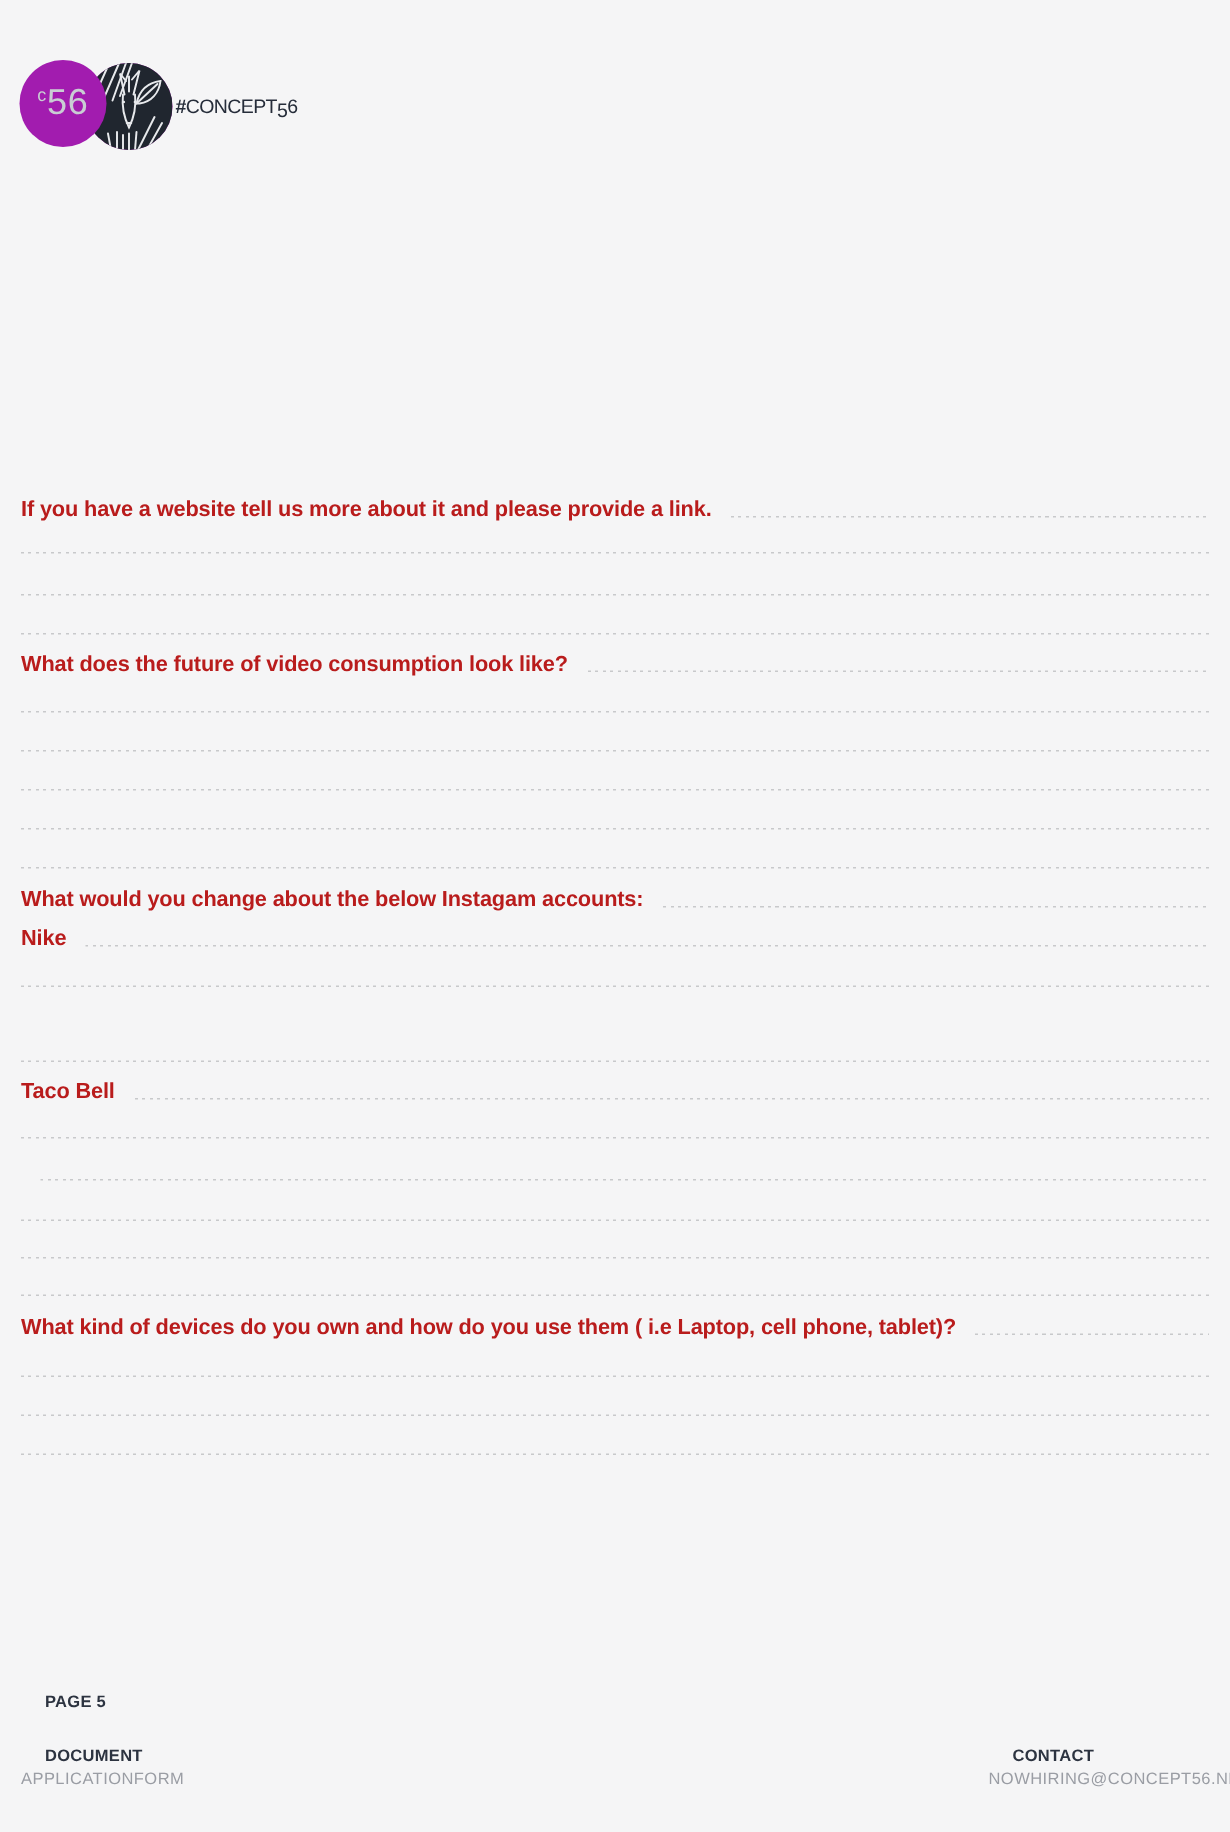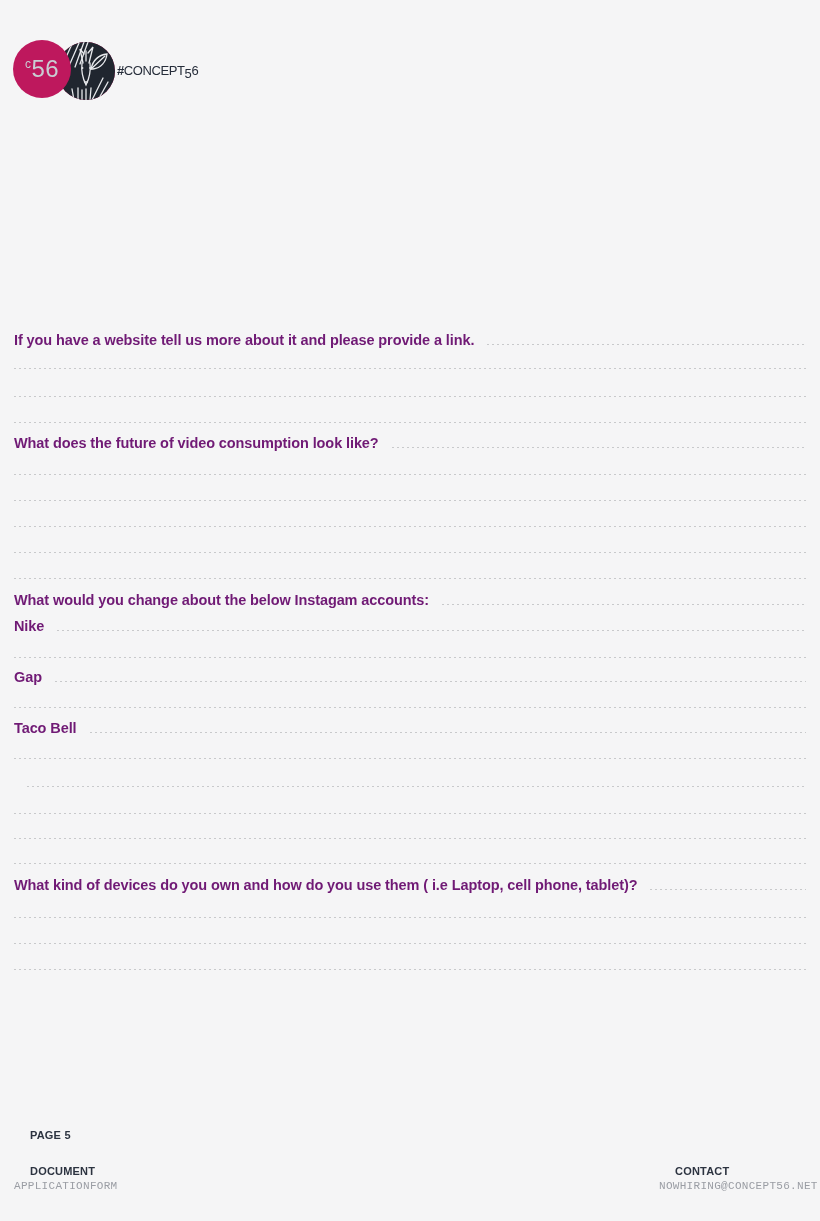"c56" .circle { background: #be185d -> #a21caf }
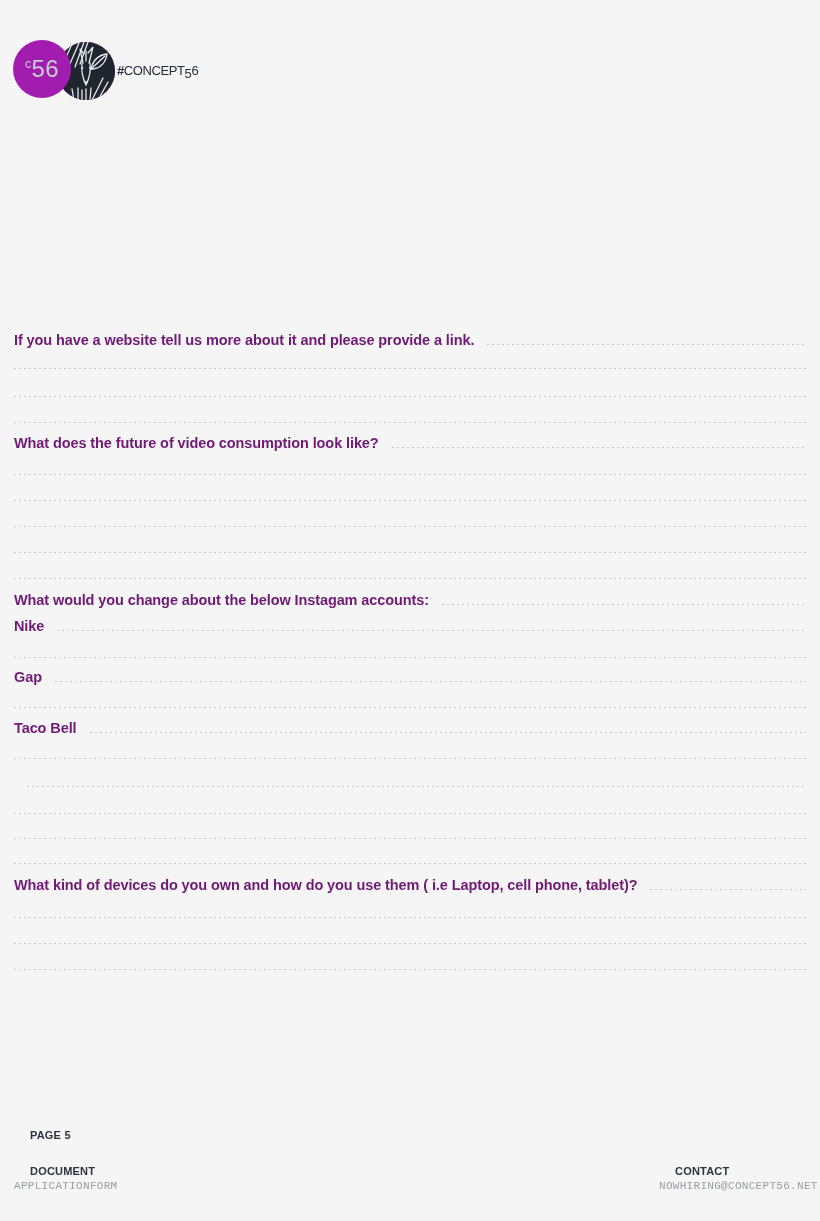"If you have a website" .q-text { color: #701a75 -> #b91c1c }
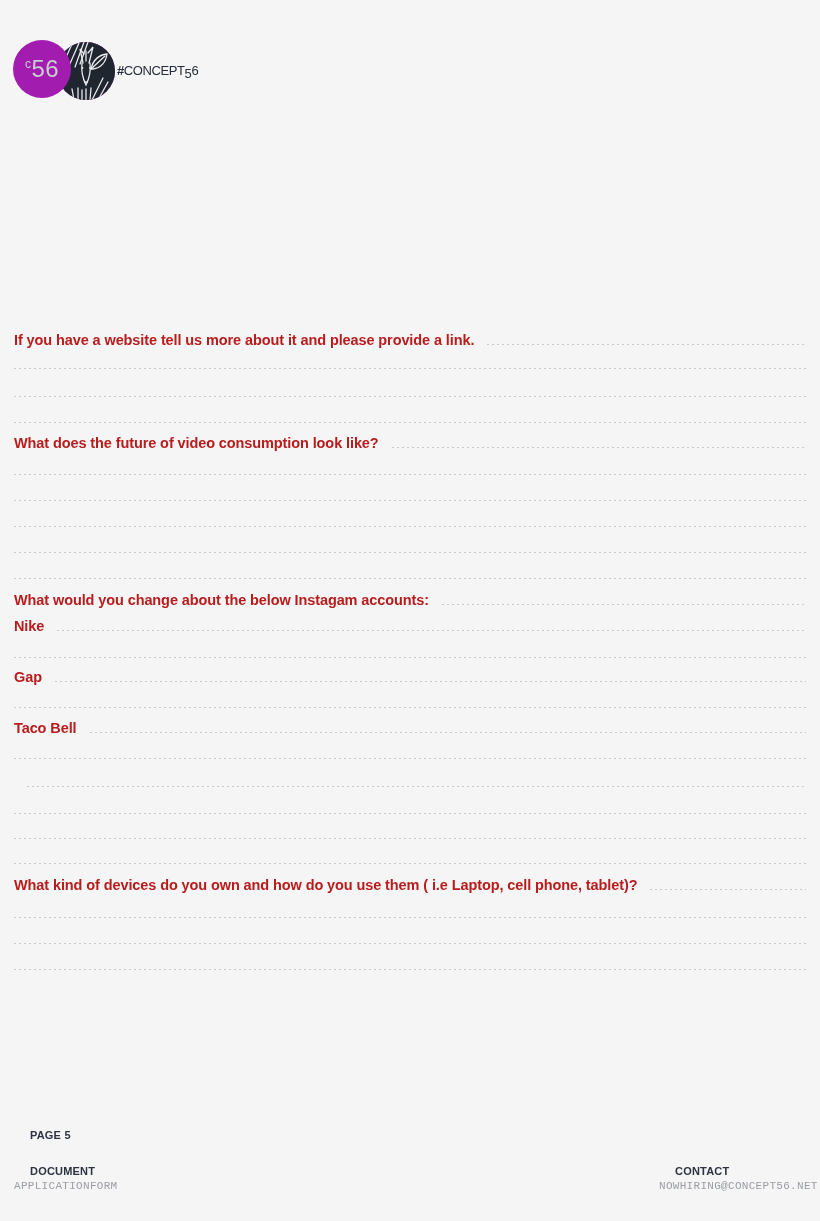"Gap" div.q-row { html: <div> <span>Gap</span> <div></div> </div> -> none }
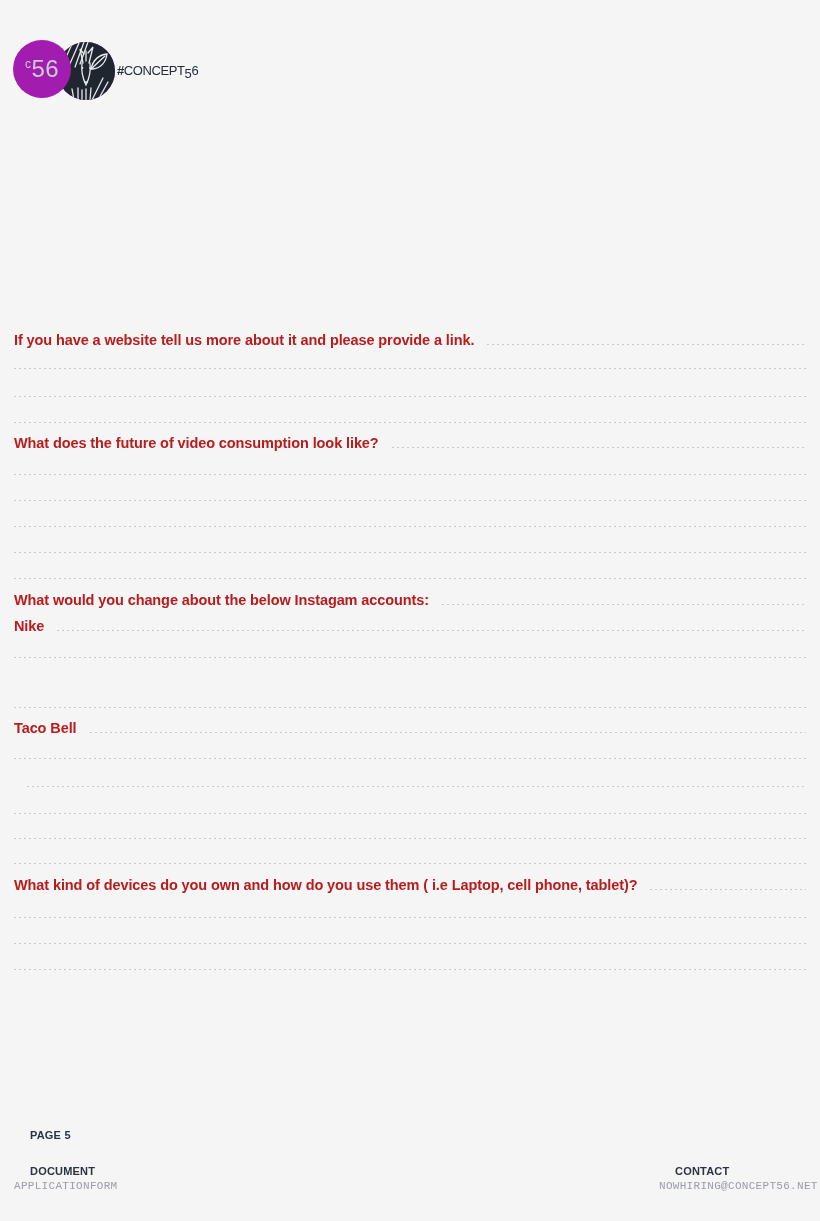"APPLICATIONFORM" .foot-muted { font-family: Liberation Mono, monospace -> none }
